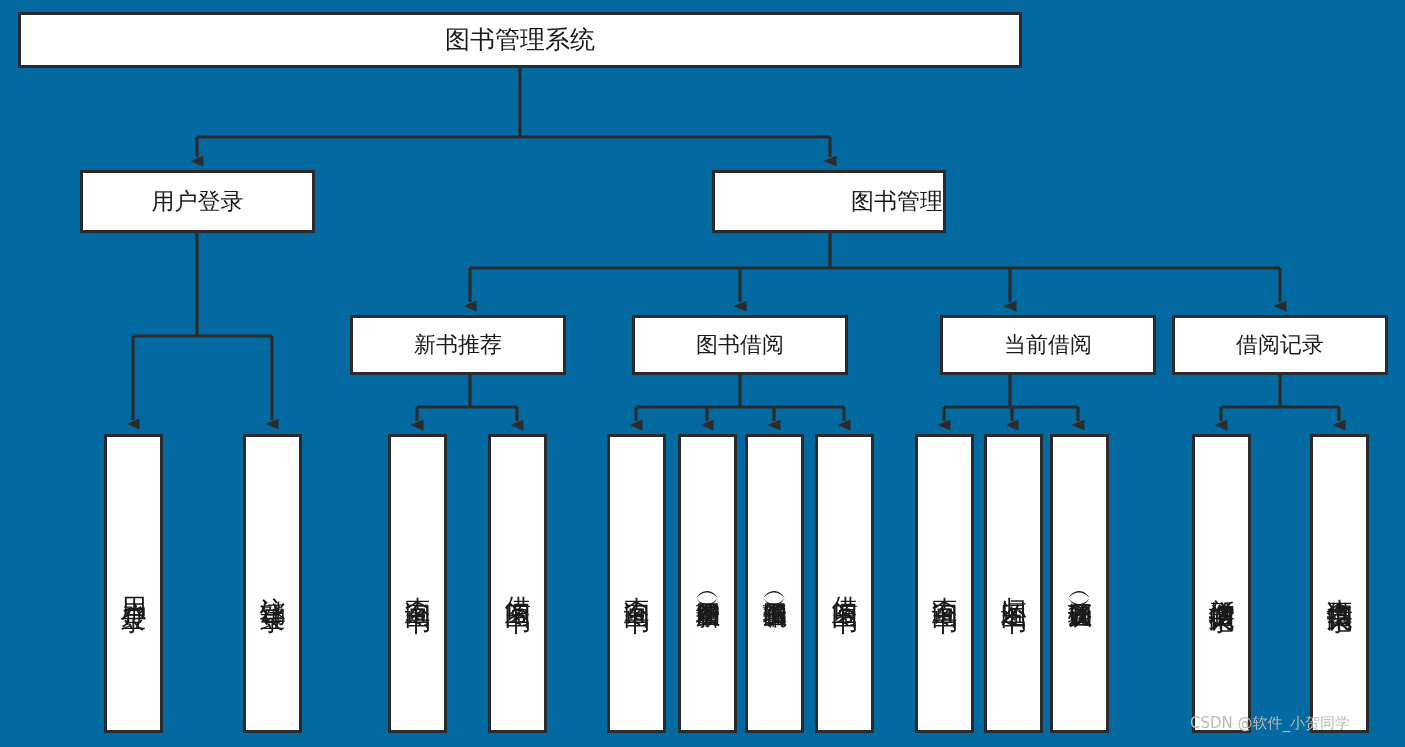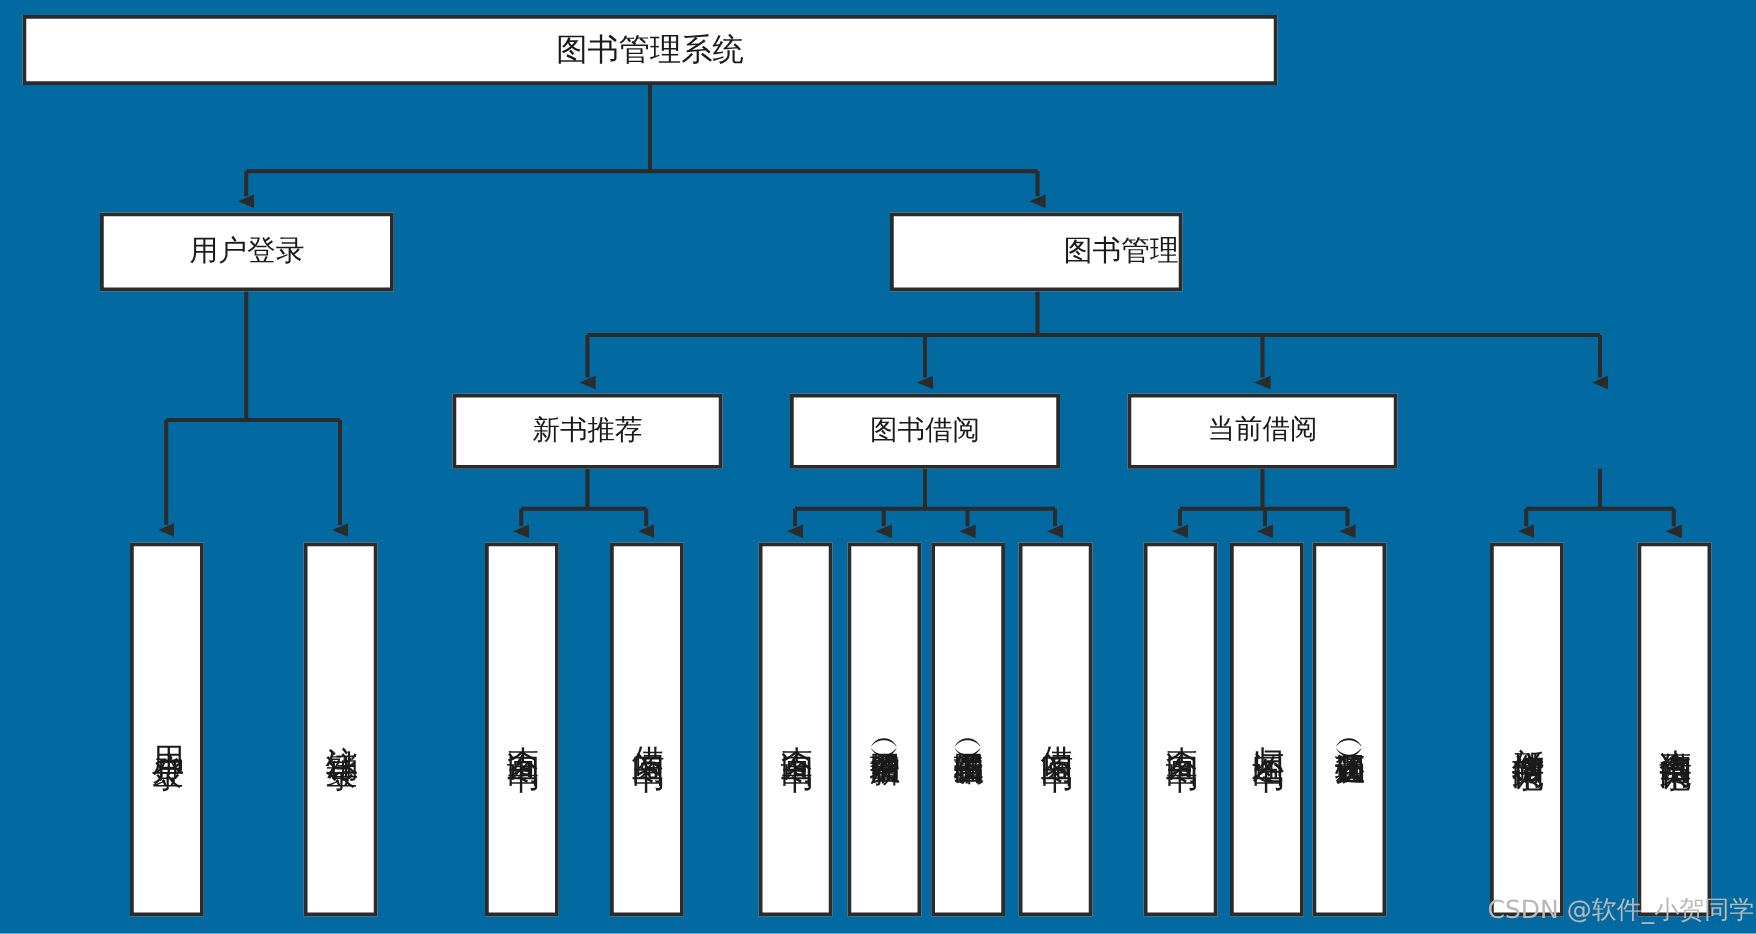"新书推荐" div.node { left: 362px -> 350px }
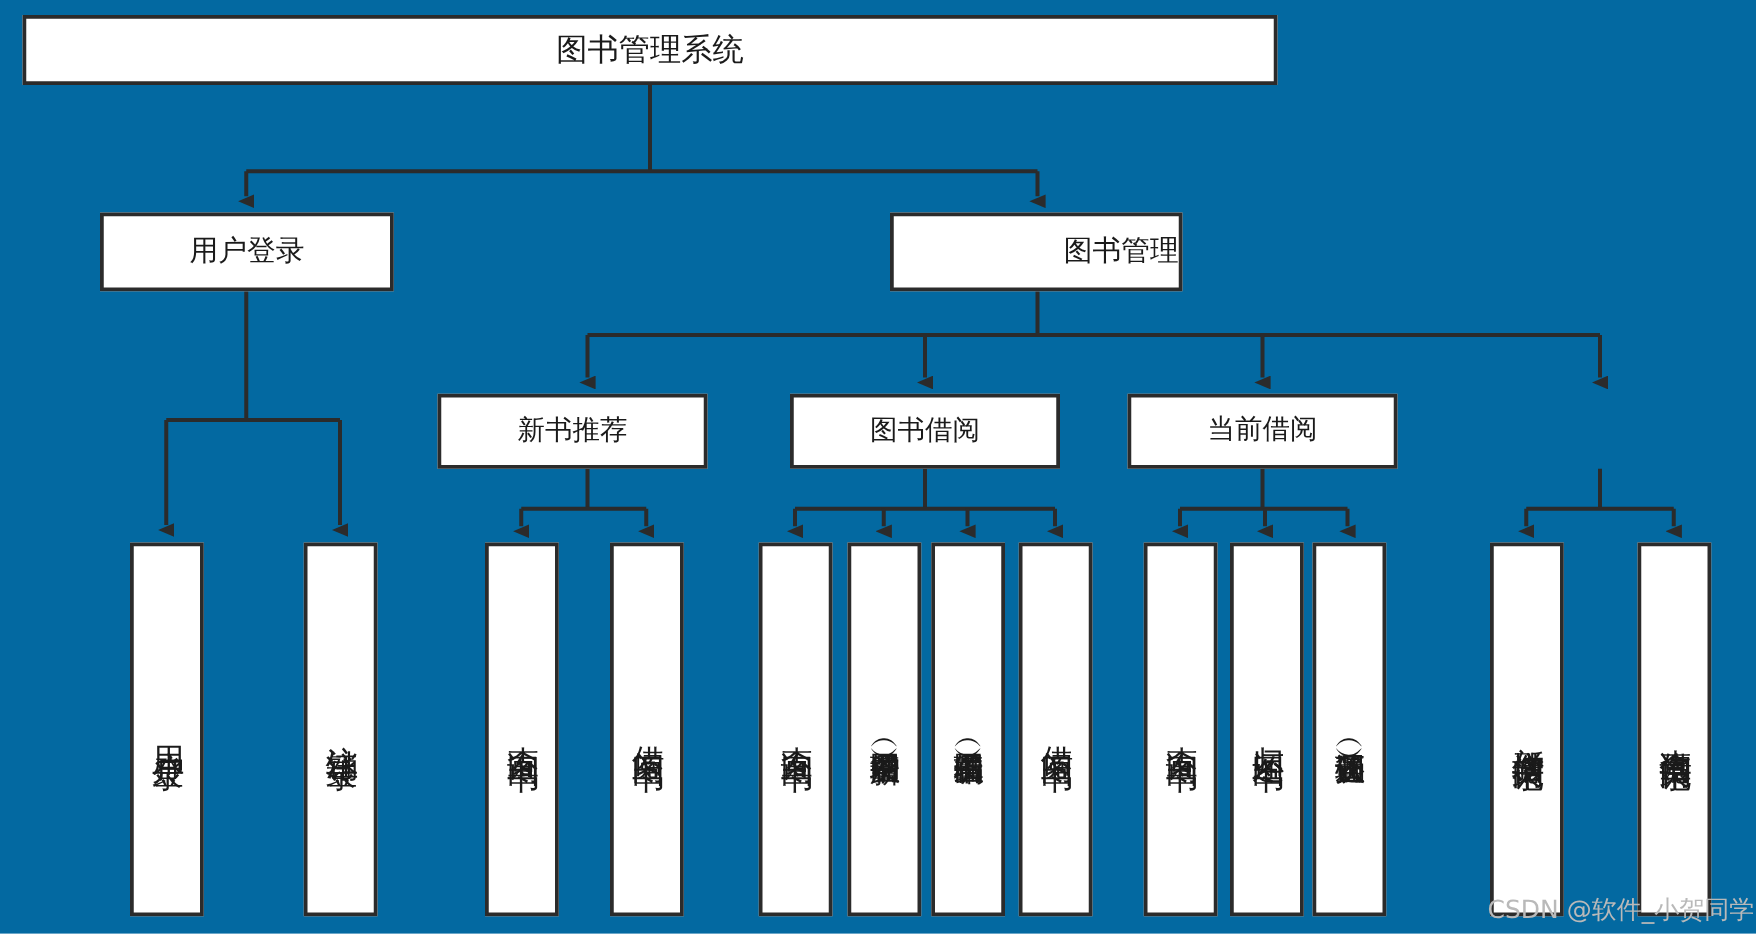"当前借阅" div.node { font-family: Liberation Mono, monospace -> none; left: 902px -> 940px }
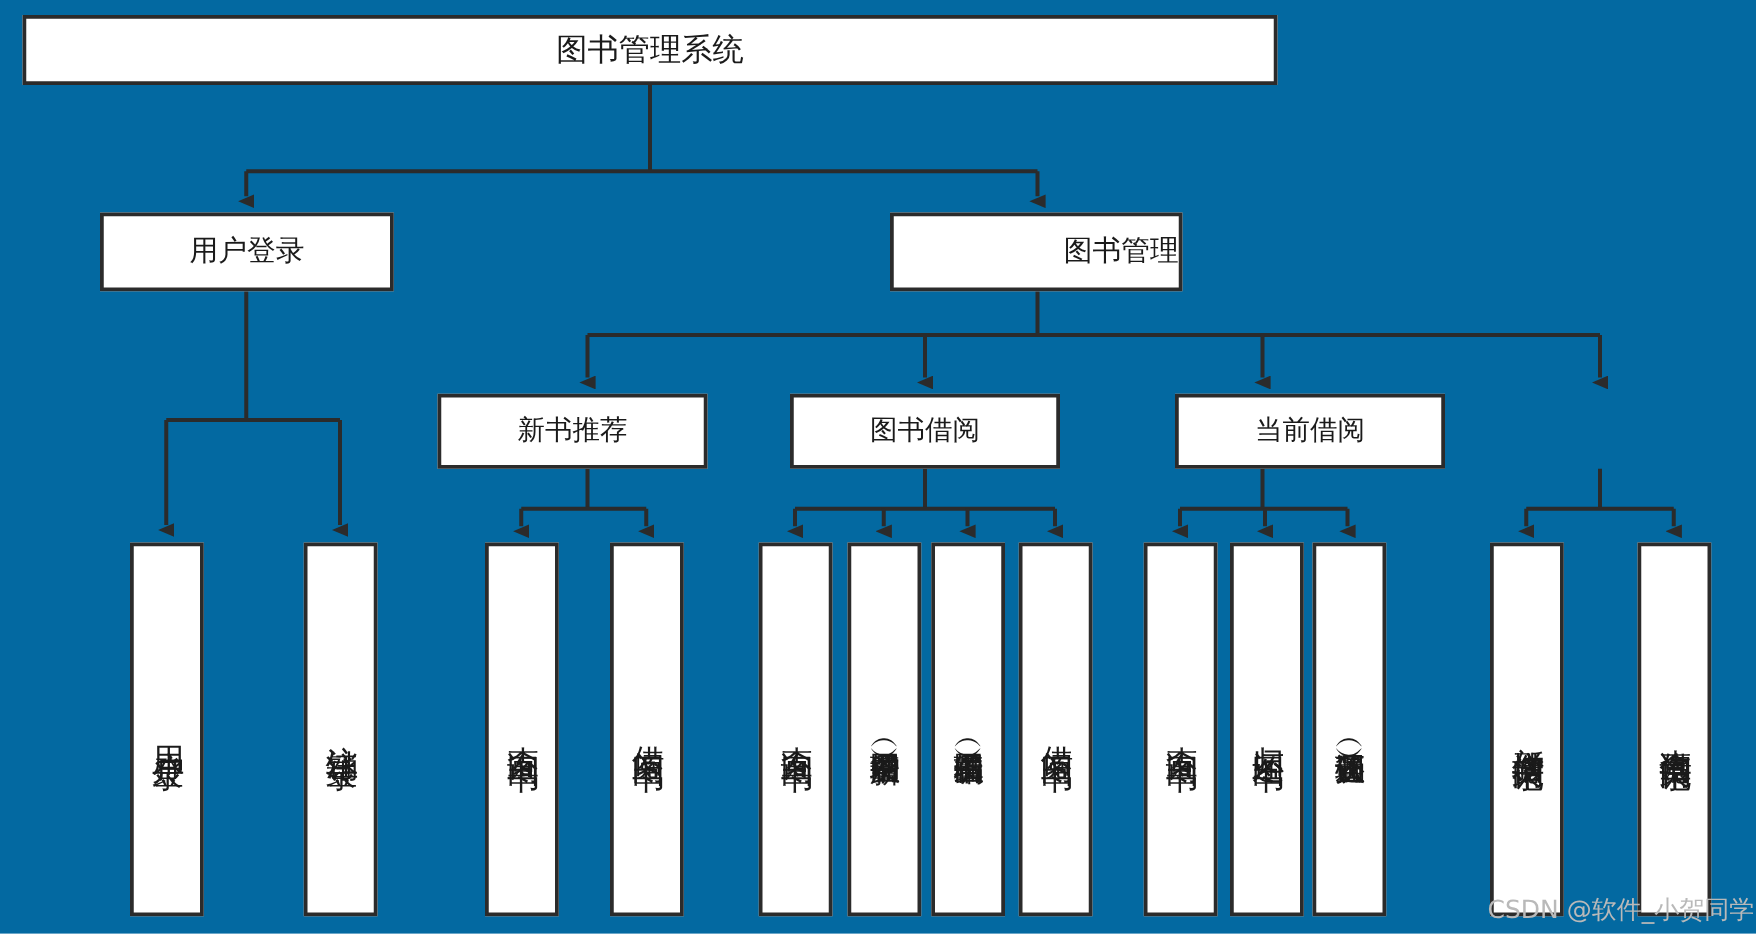"借阅记录" div.node { html: none -> <div> <span>借阅记录</span> </div> }
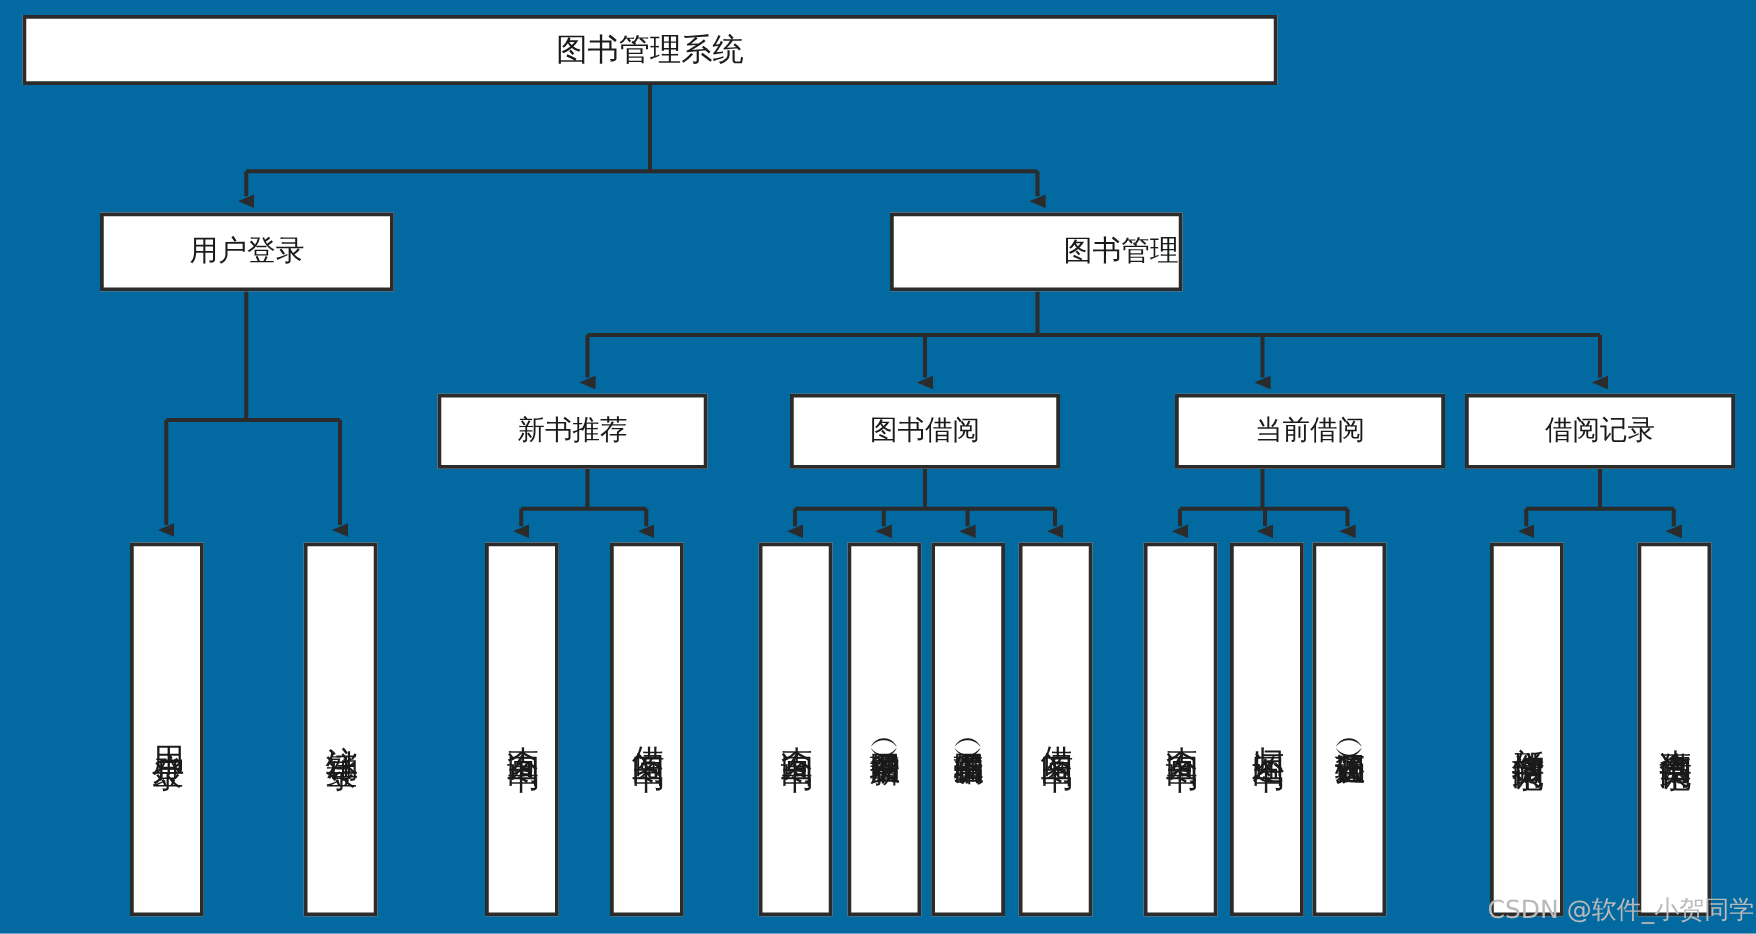"CSDN @软件_小贺同学" .watermark { font-size: 20px -> 15px }
